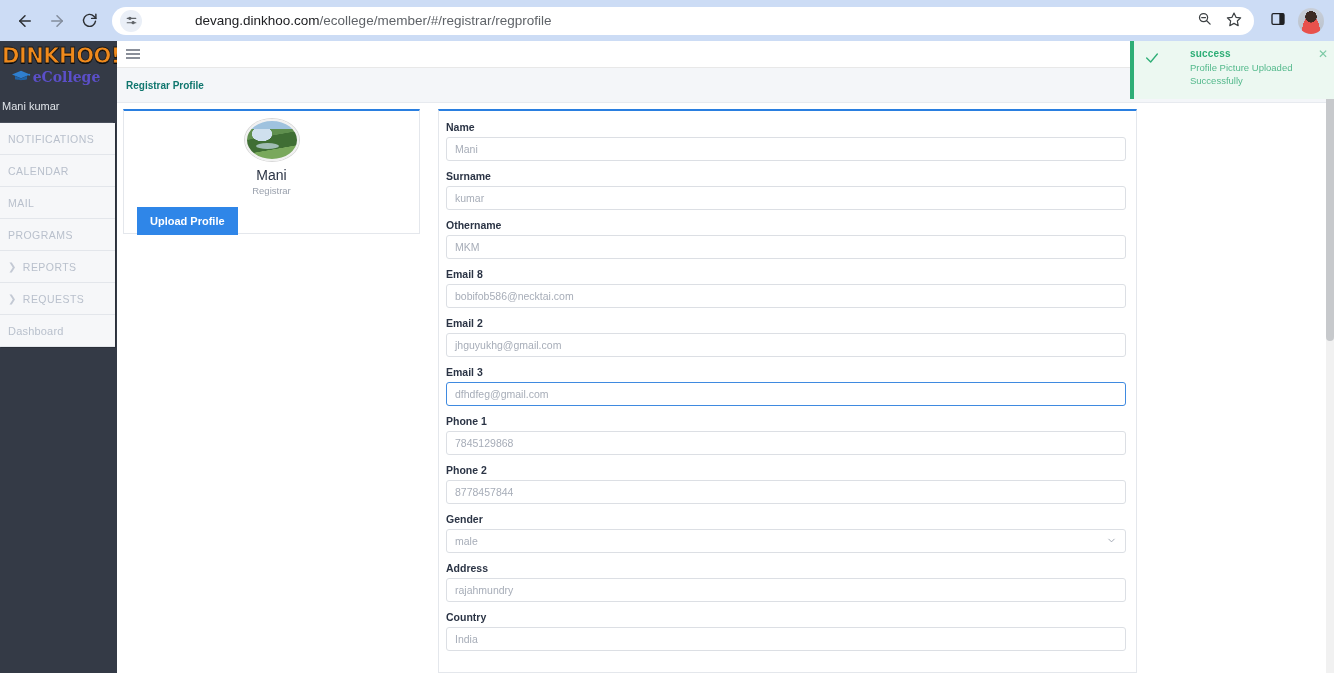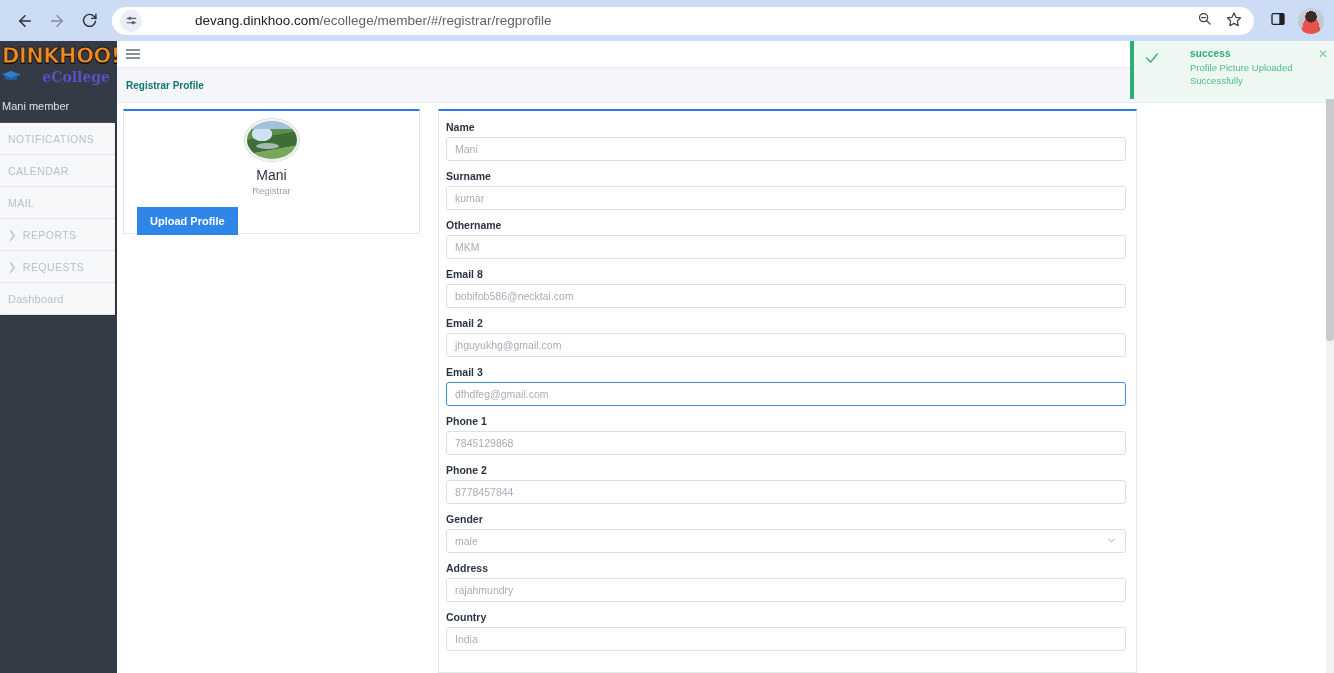"eCollege" #logo-sub { justify-content: space-between -> center }
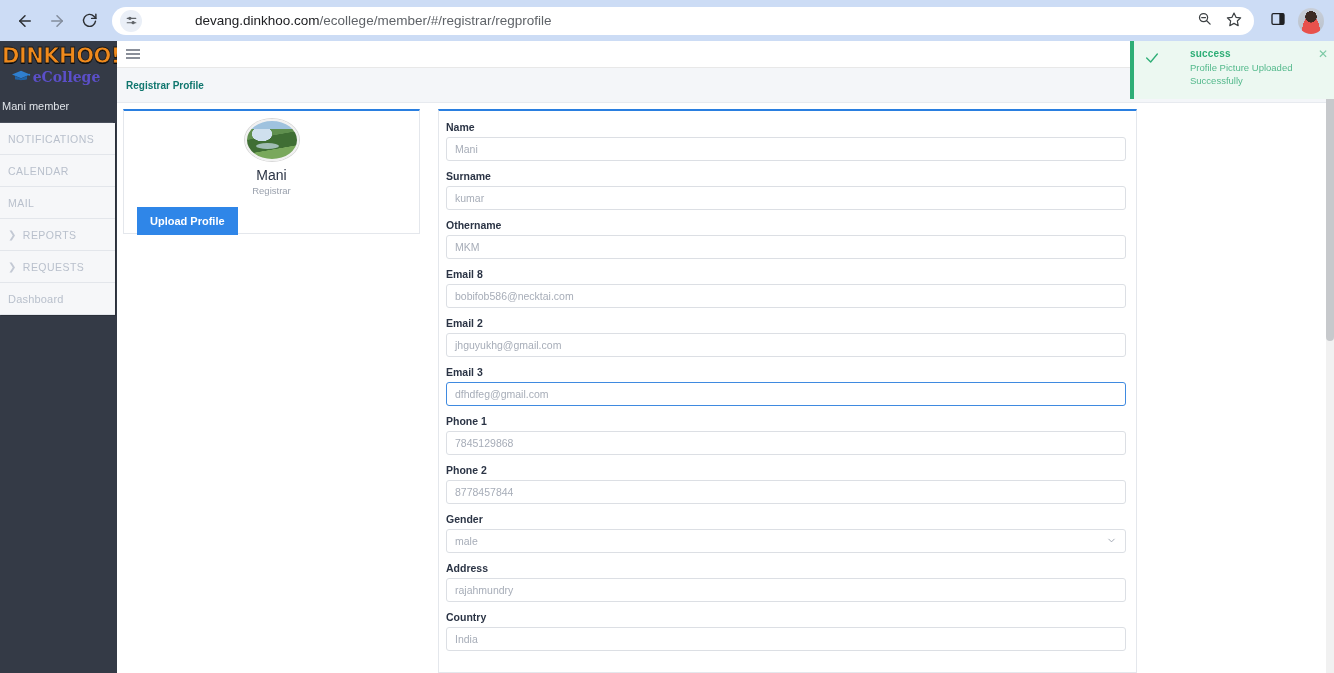"Mani member" div { text: member -> kumar }
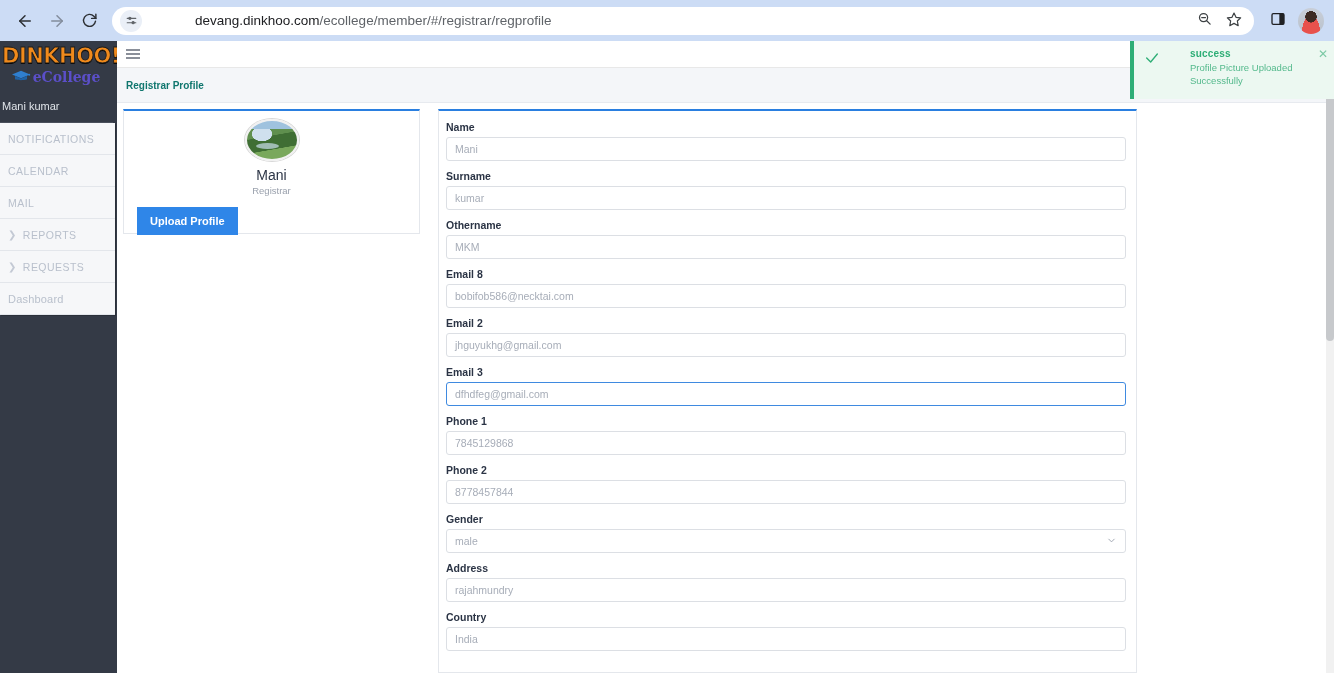"PROGRAMS" div.menu-item { html: none -> <div> <span>PROGRAMS</span> </div> }
